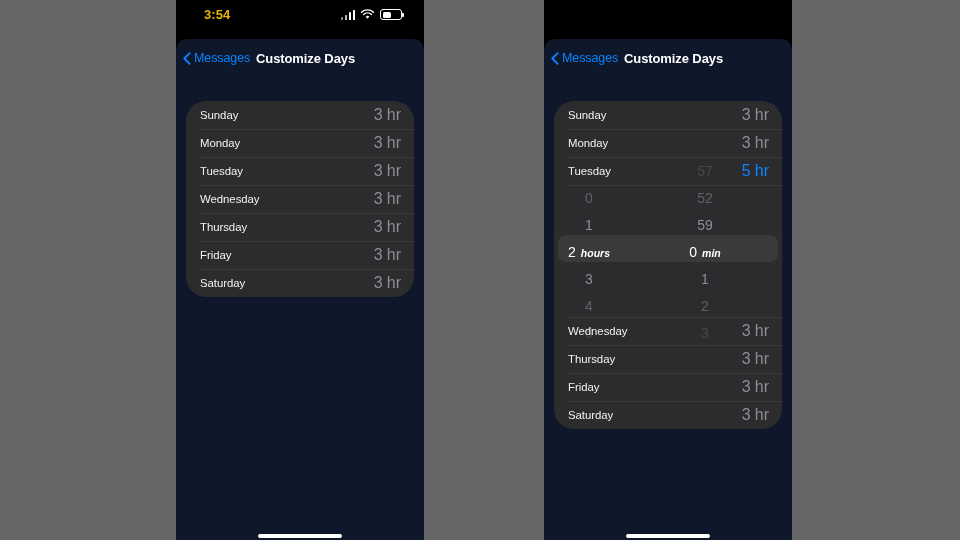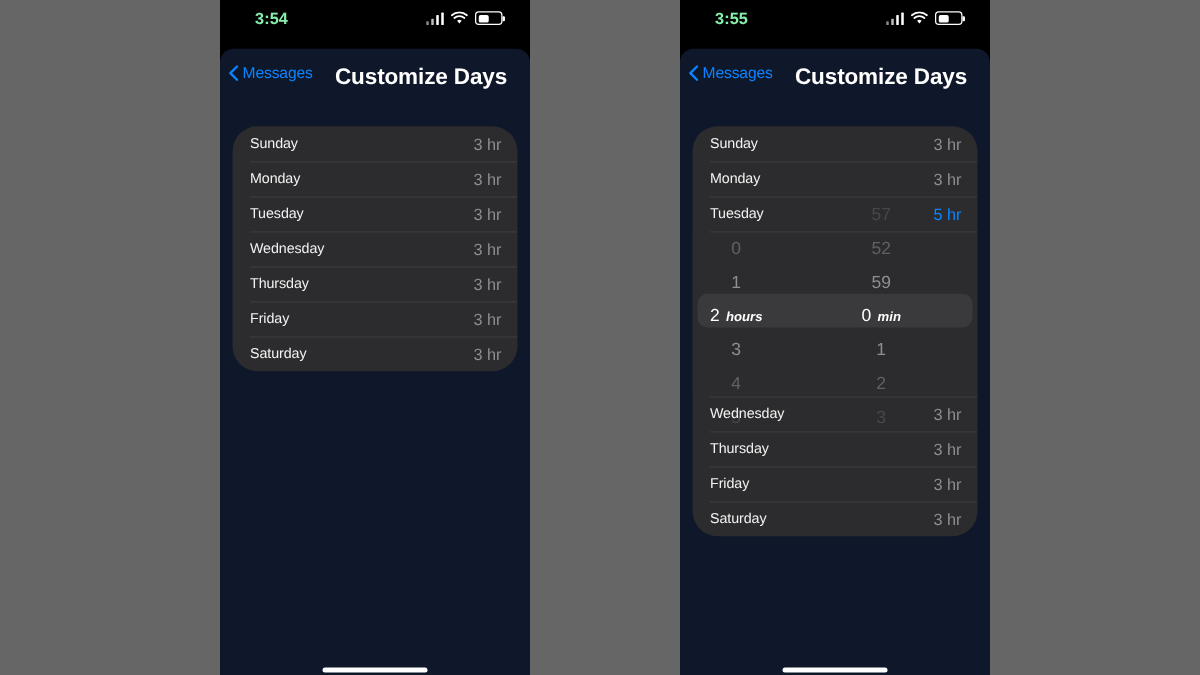"3:54" .status-time { color: #86efac -> #eab308 }
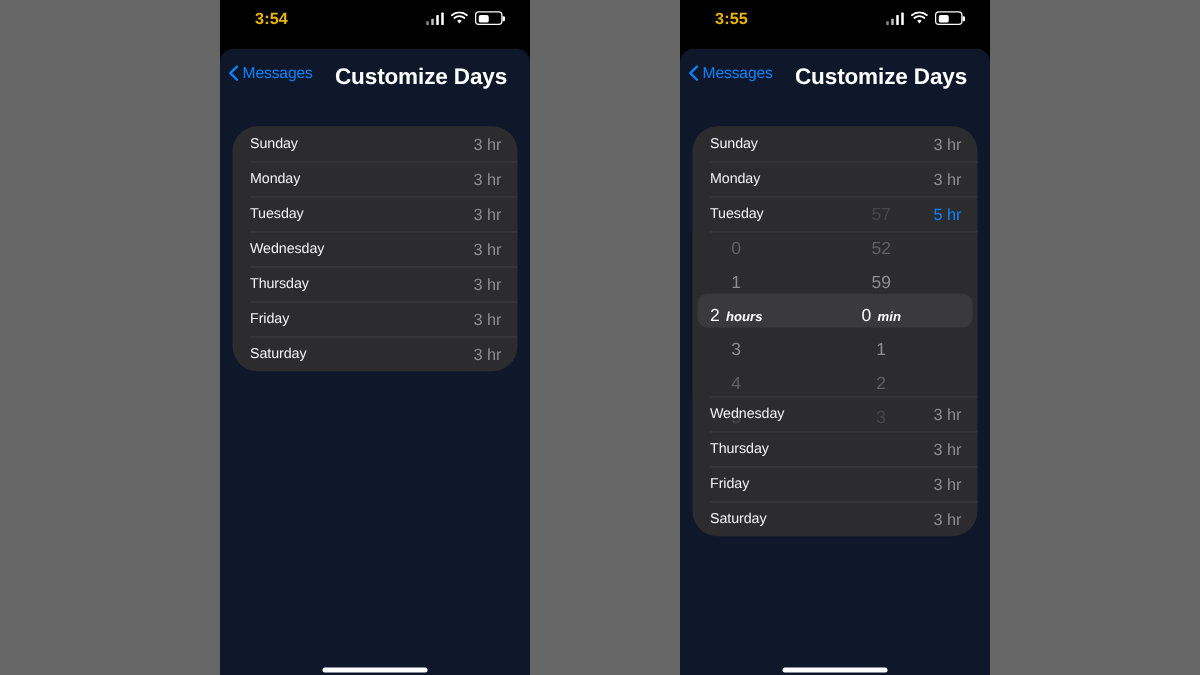"3:55" div.statusbar { html: <div> <div>3:55</div> <div> <span> <i></i> <i></i> <i></i> <i></i> </span> <svg> <path></path> <path></path> <path></path> </svg> <span> <span></span> </span> </div> </div> -> none }
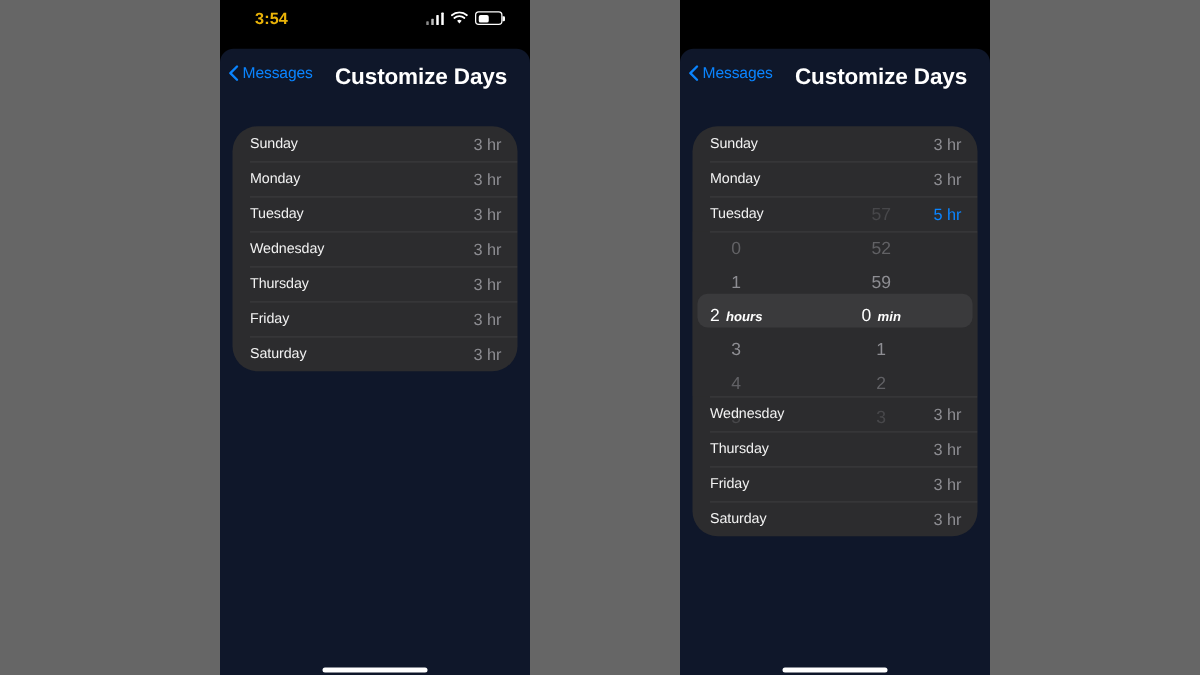"Customize Days" .nav-title { font-size: 18px -> 13px; margin-left: 12px -> none }
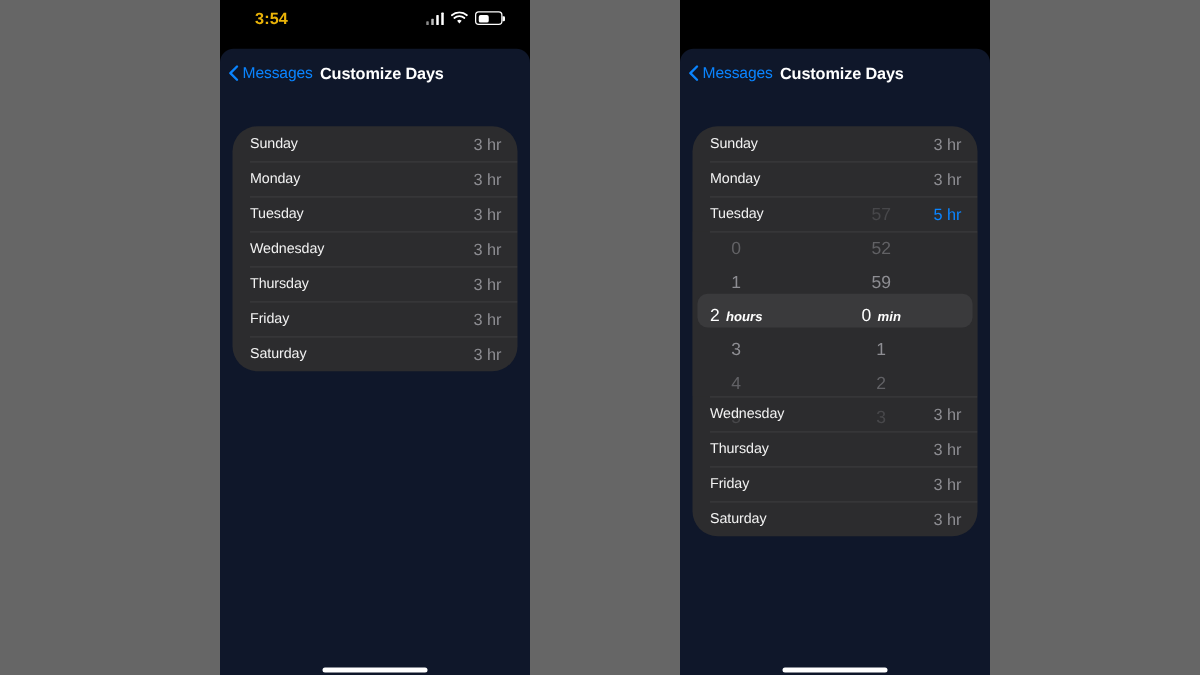"3 hr" .row-value { font-size: 13px -> 16px }
